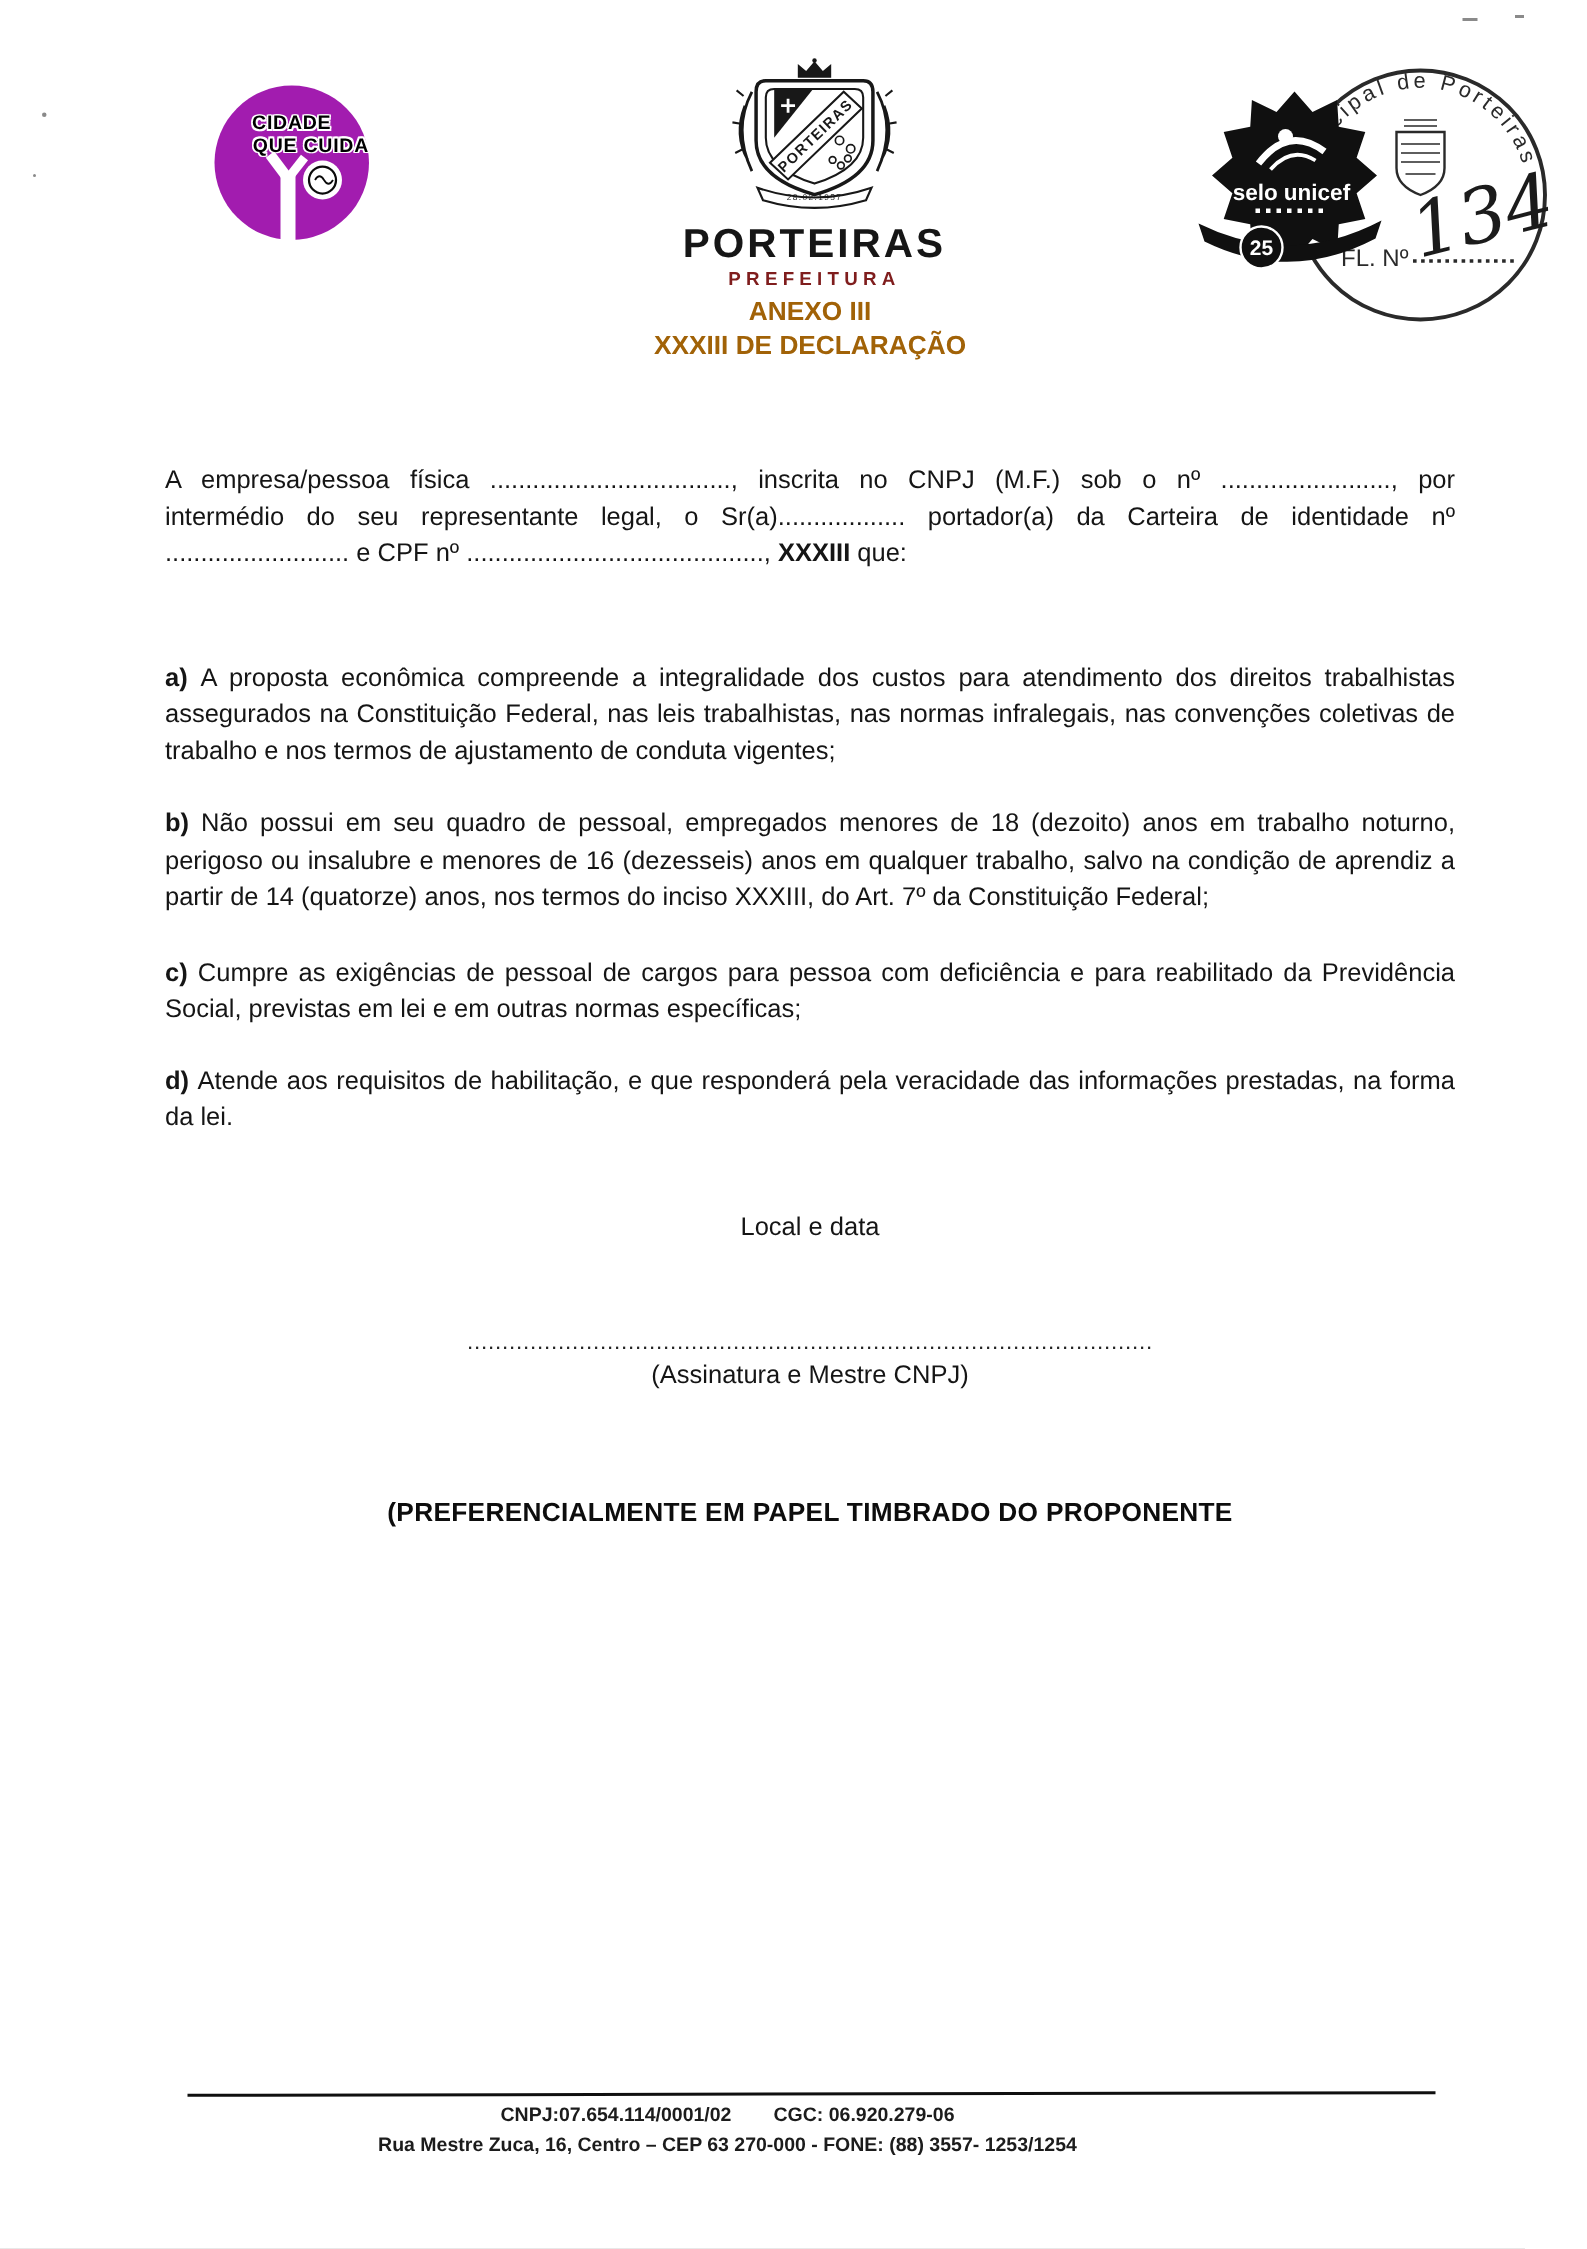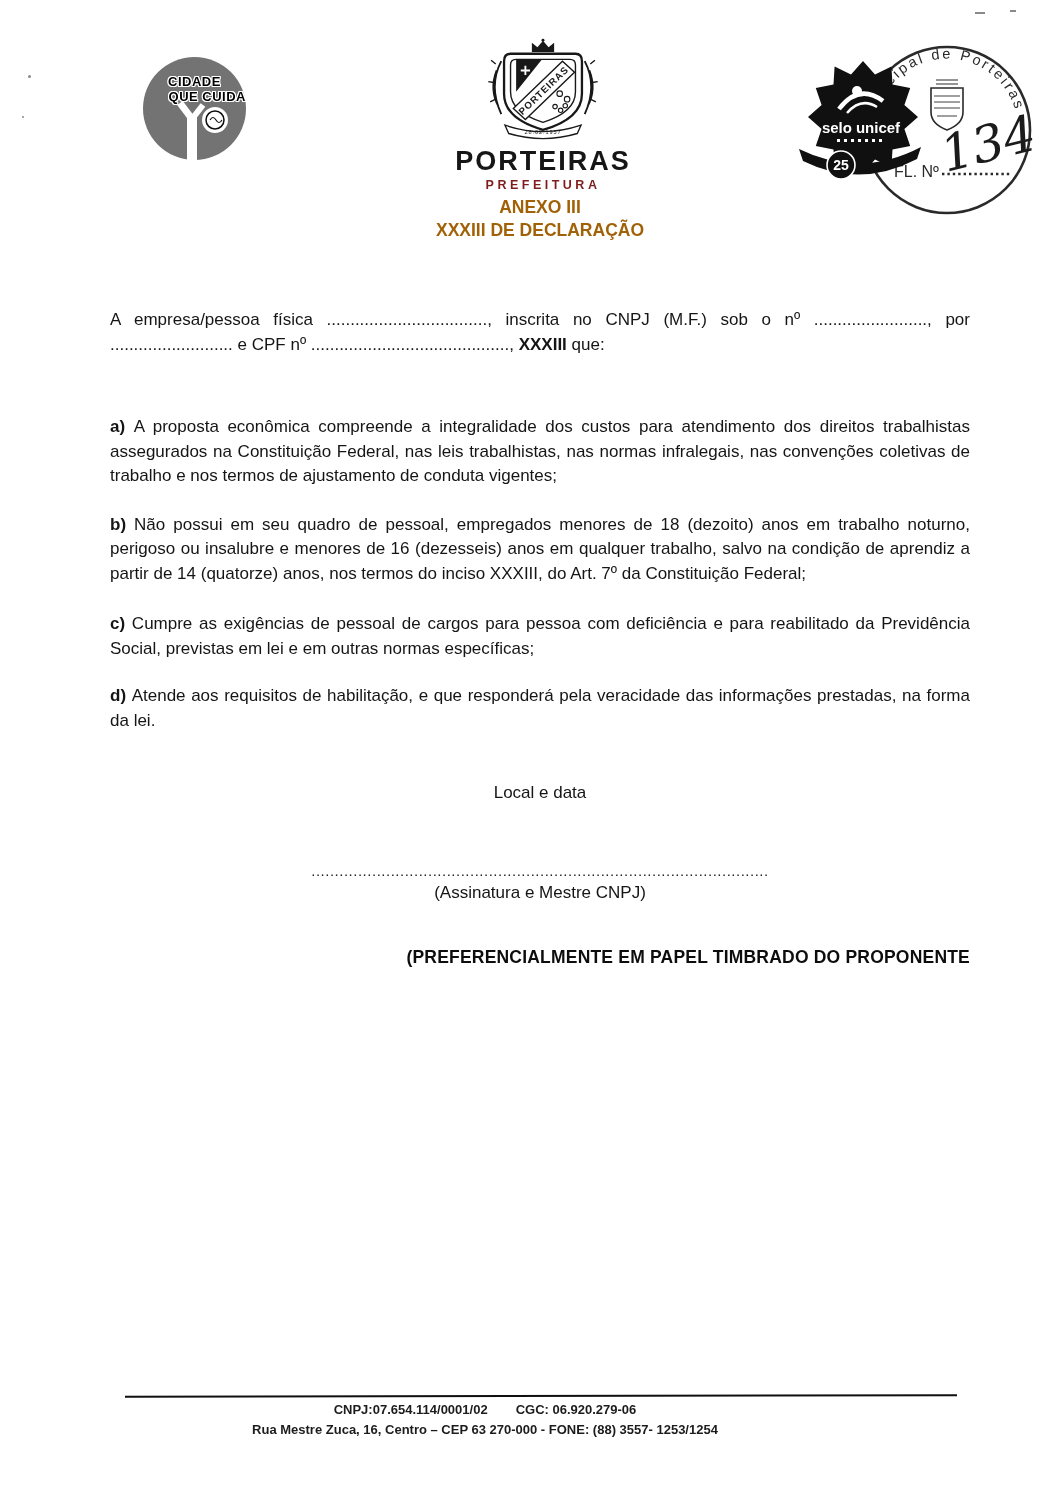"CIDADE" .badge-circle { background: #737373 -> #a21caf }
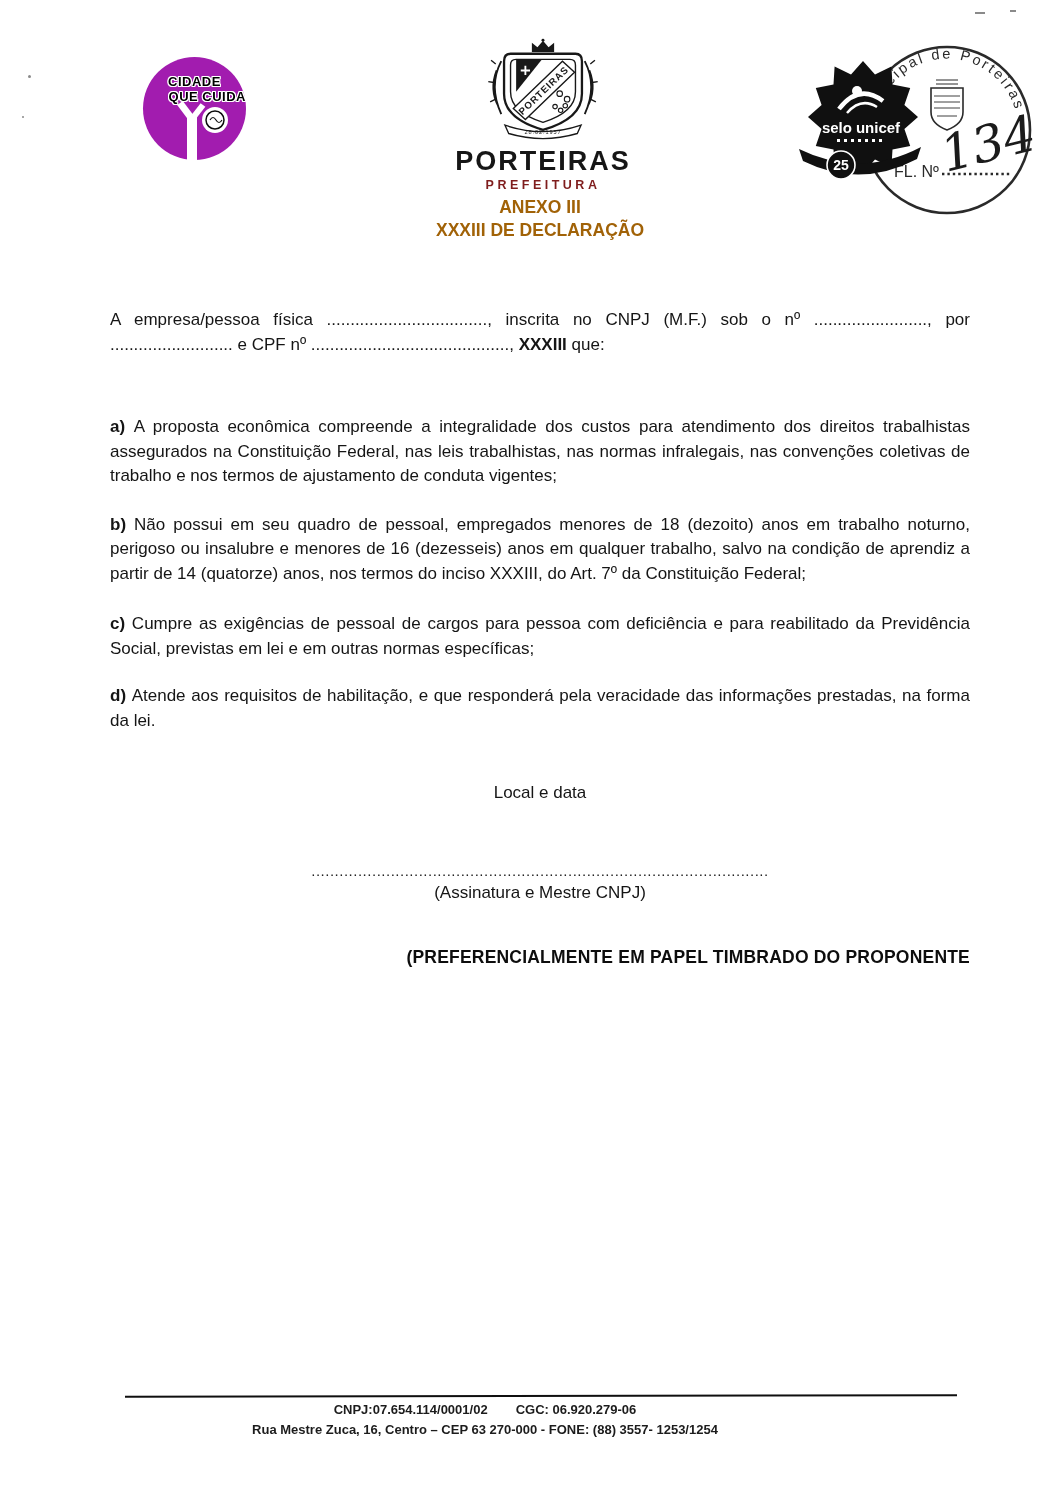"intermédio do seu representante legal," div.just-line { html: none -> <div>intermédio do seu representante legal, o Sr(a).................. portador(a) da Carteira de identidade nº</div> }
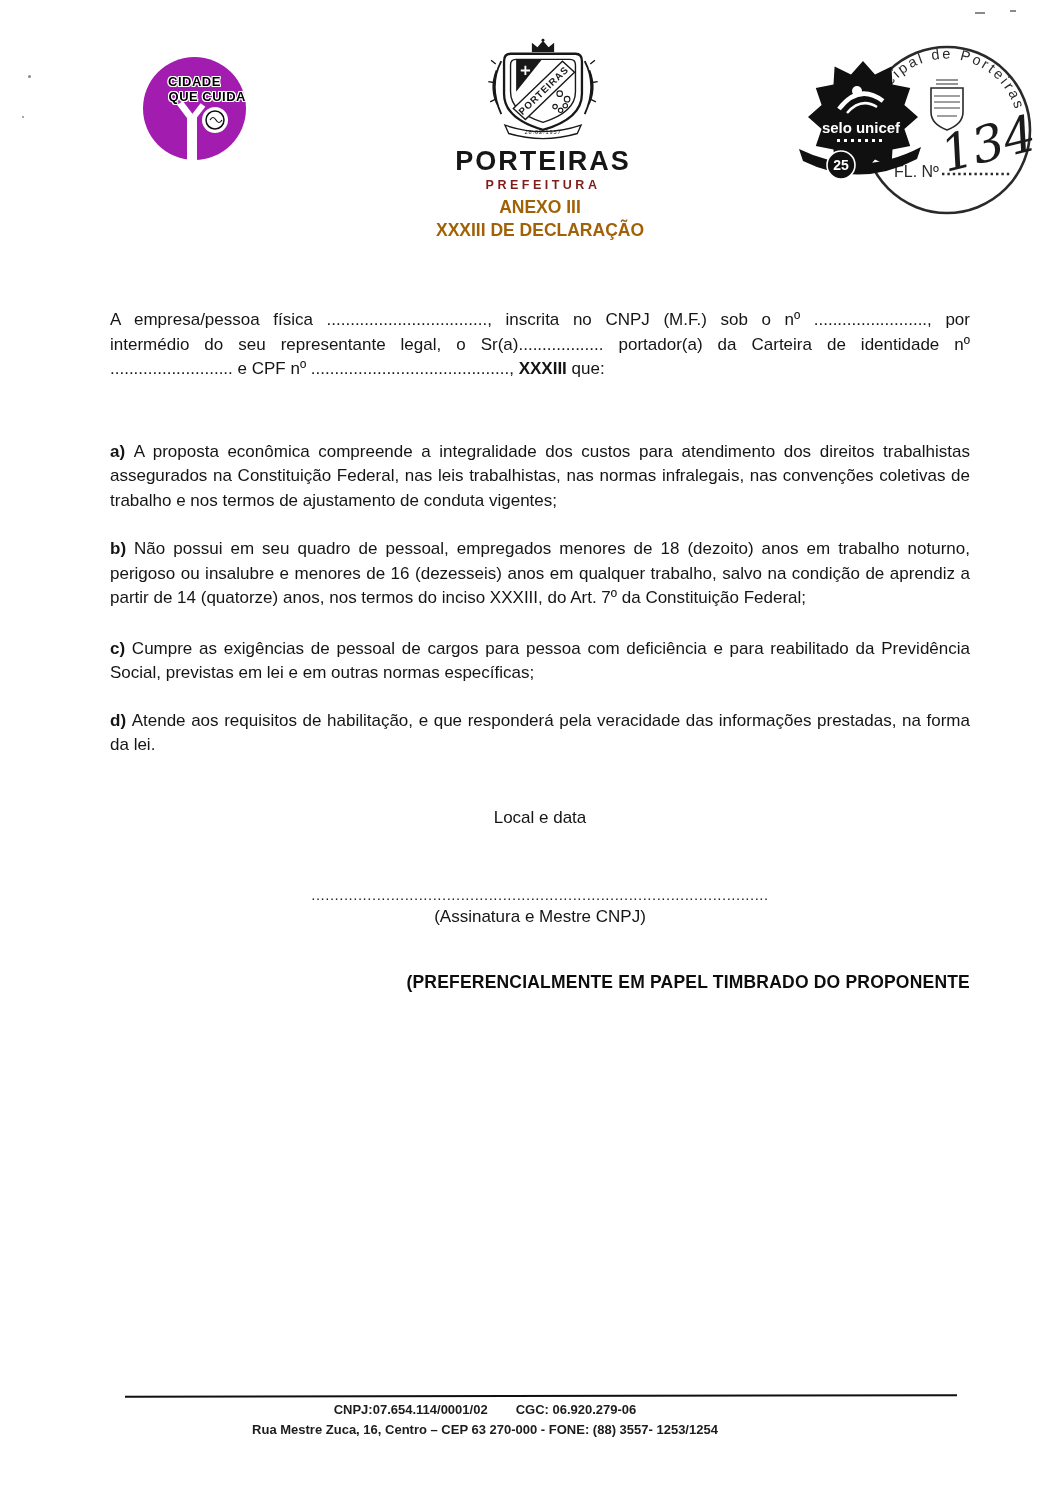"(PREFERENCIALMENTE EM PAPEL TIMBRADO DO" .note { margin-top: 40px -> 66px; text-align: right -> center }
